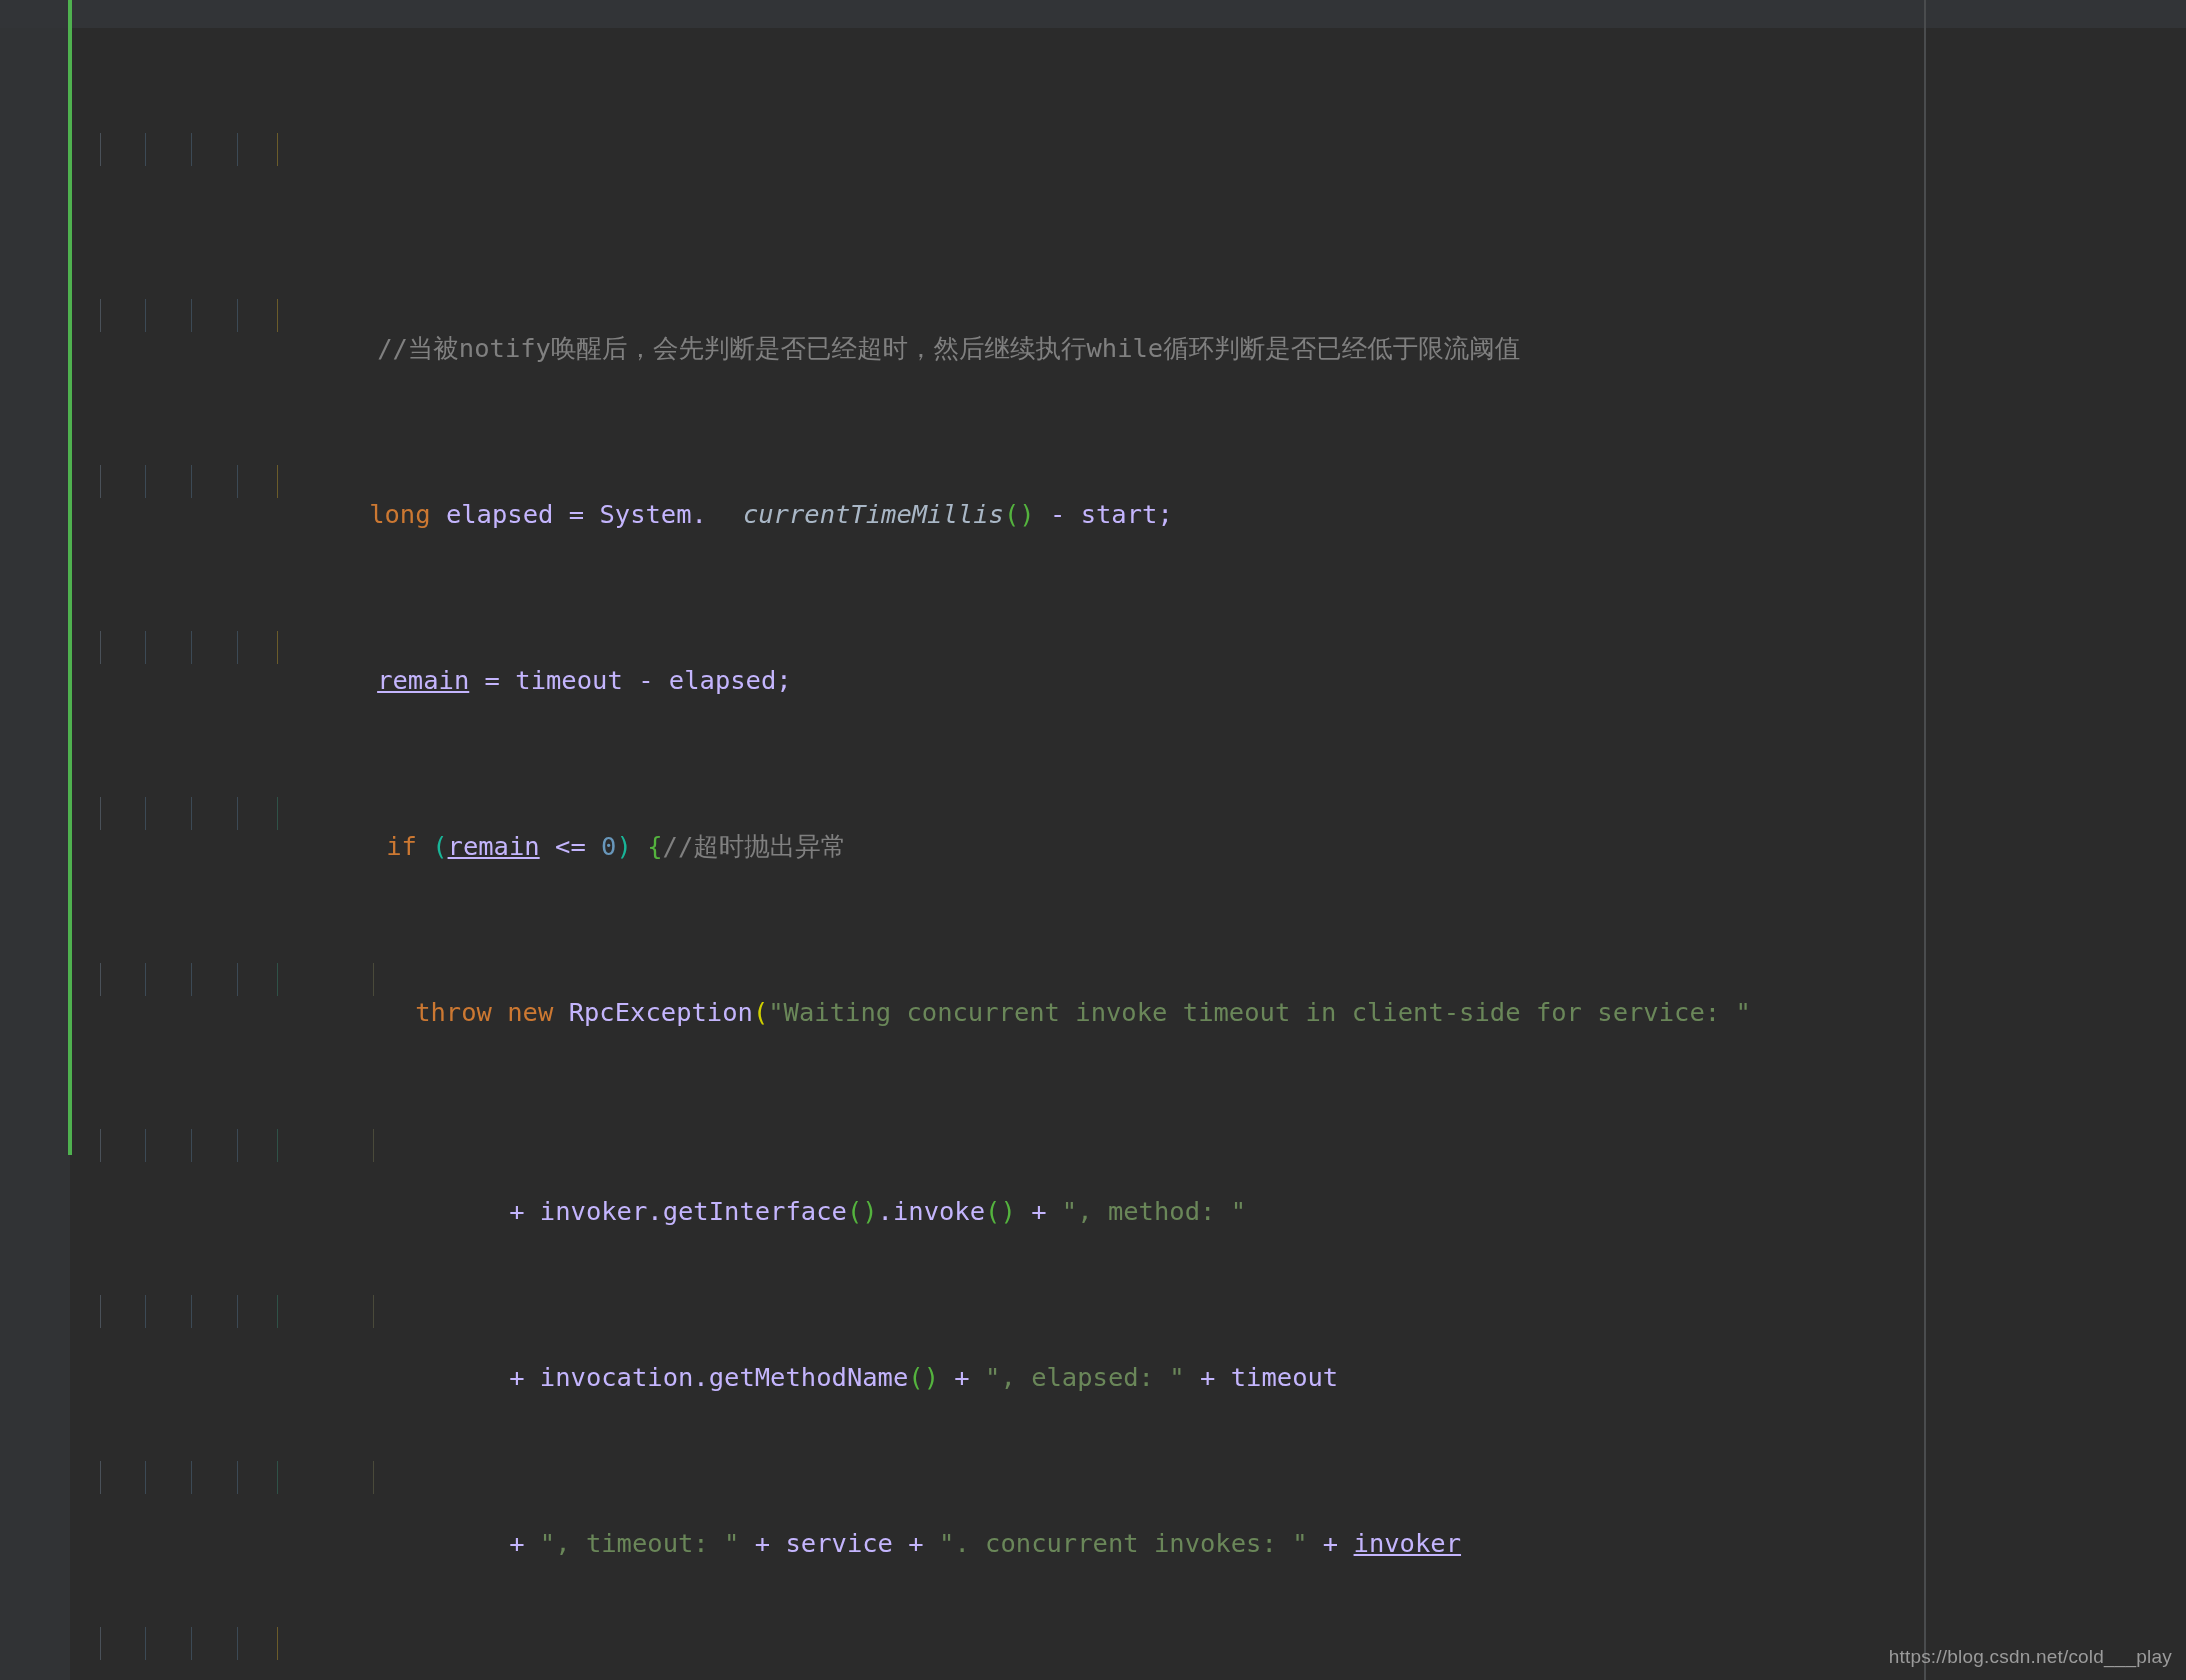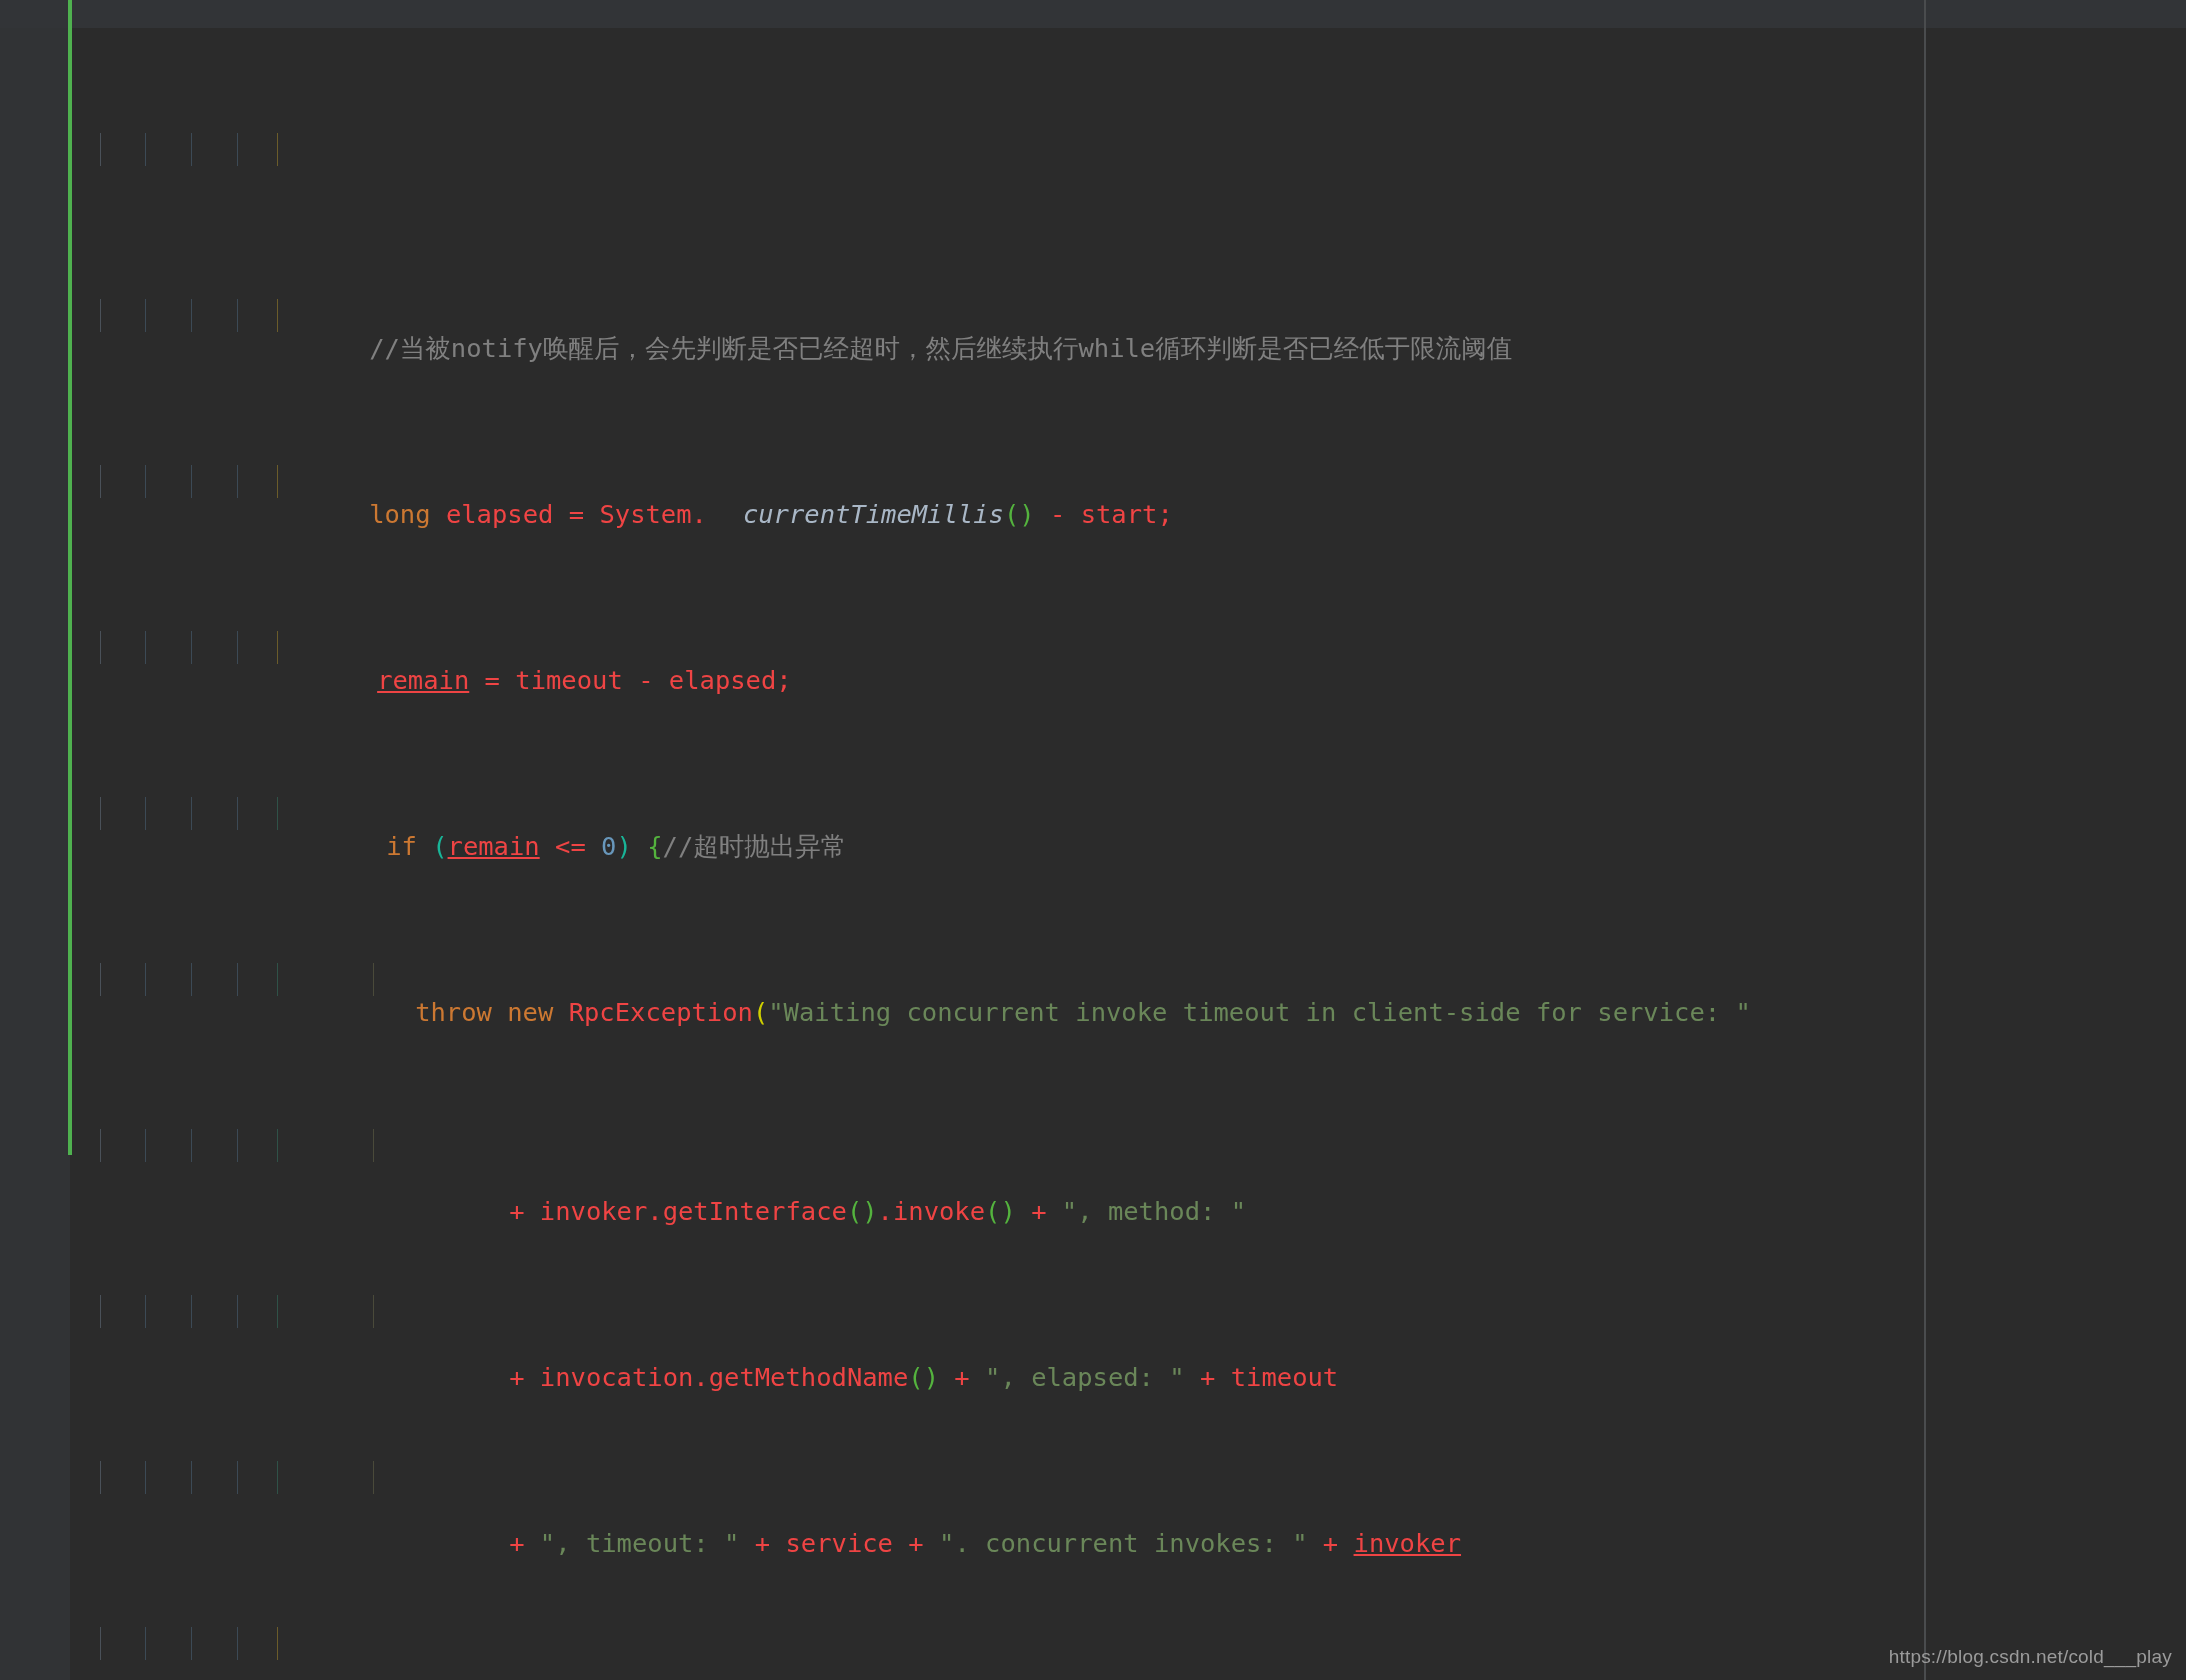"//当被notify唤醒后，会先判断是否已经超时，然后继续执行while循环判断" div.line { padding-left: 0 -> 8px }
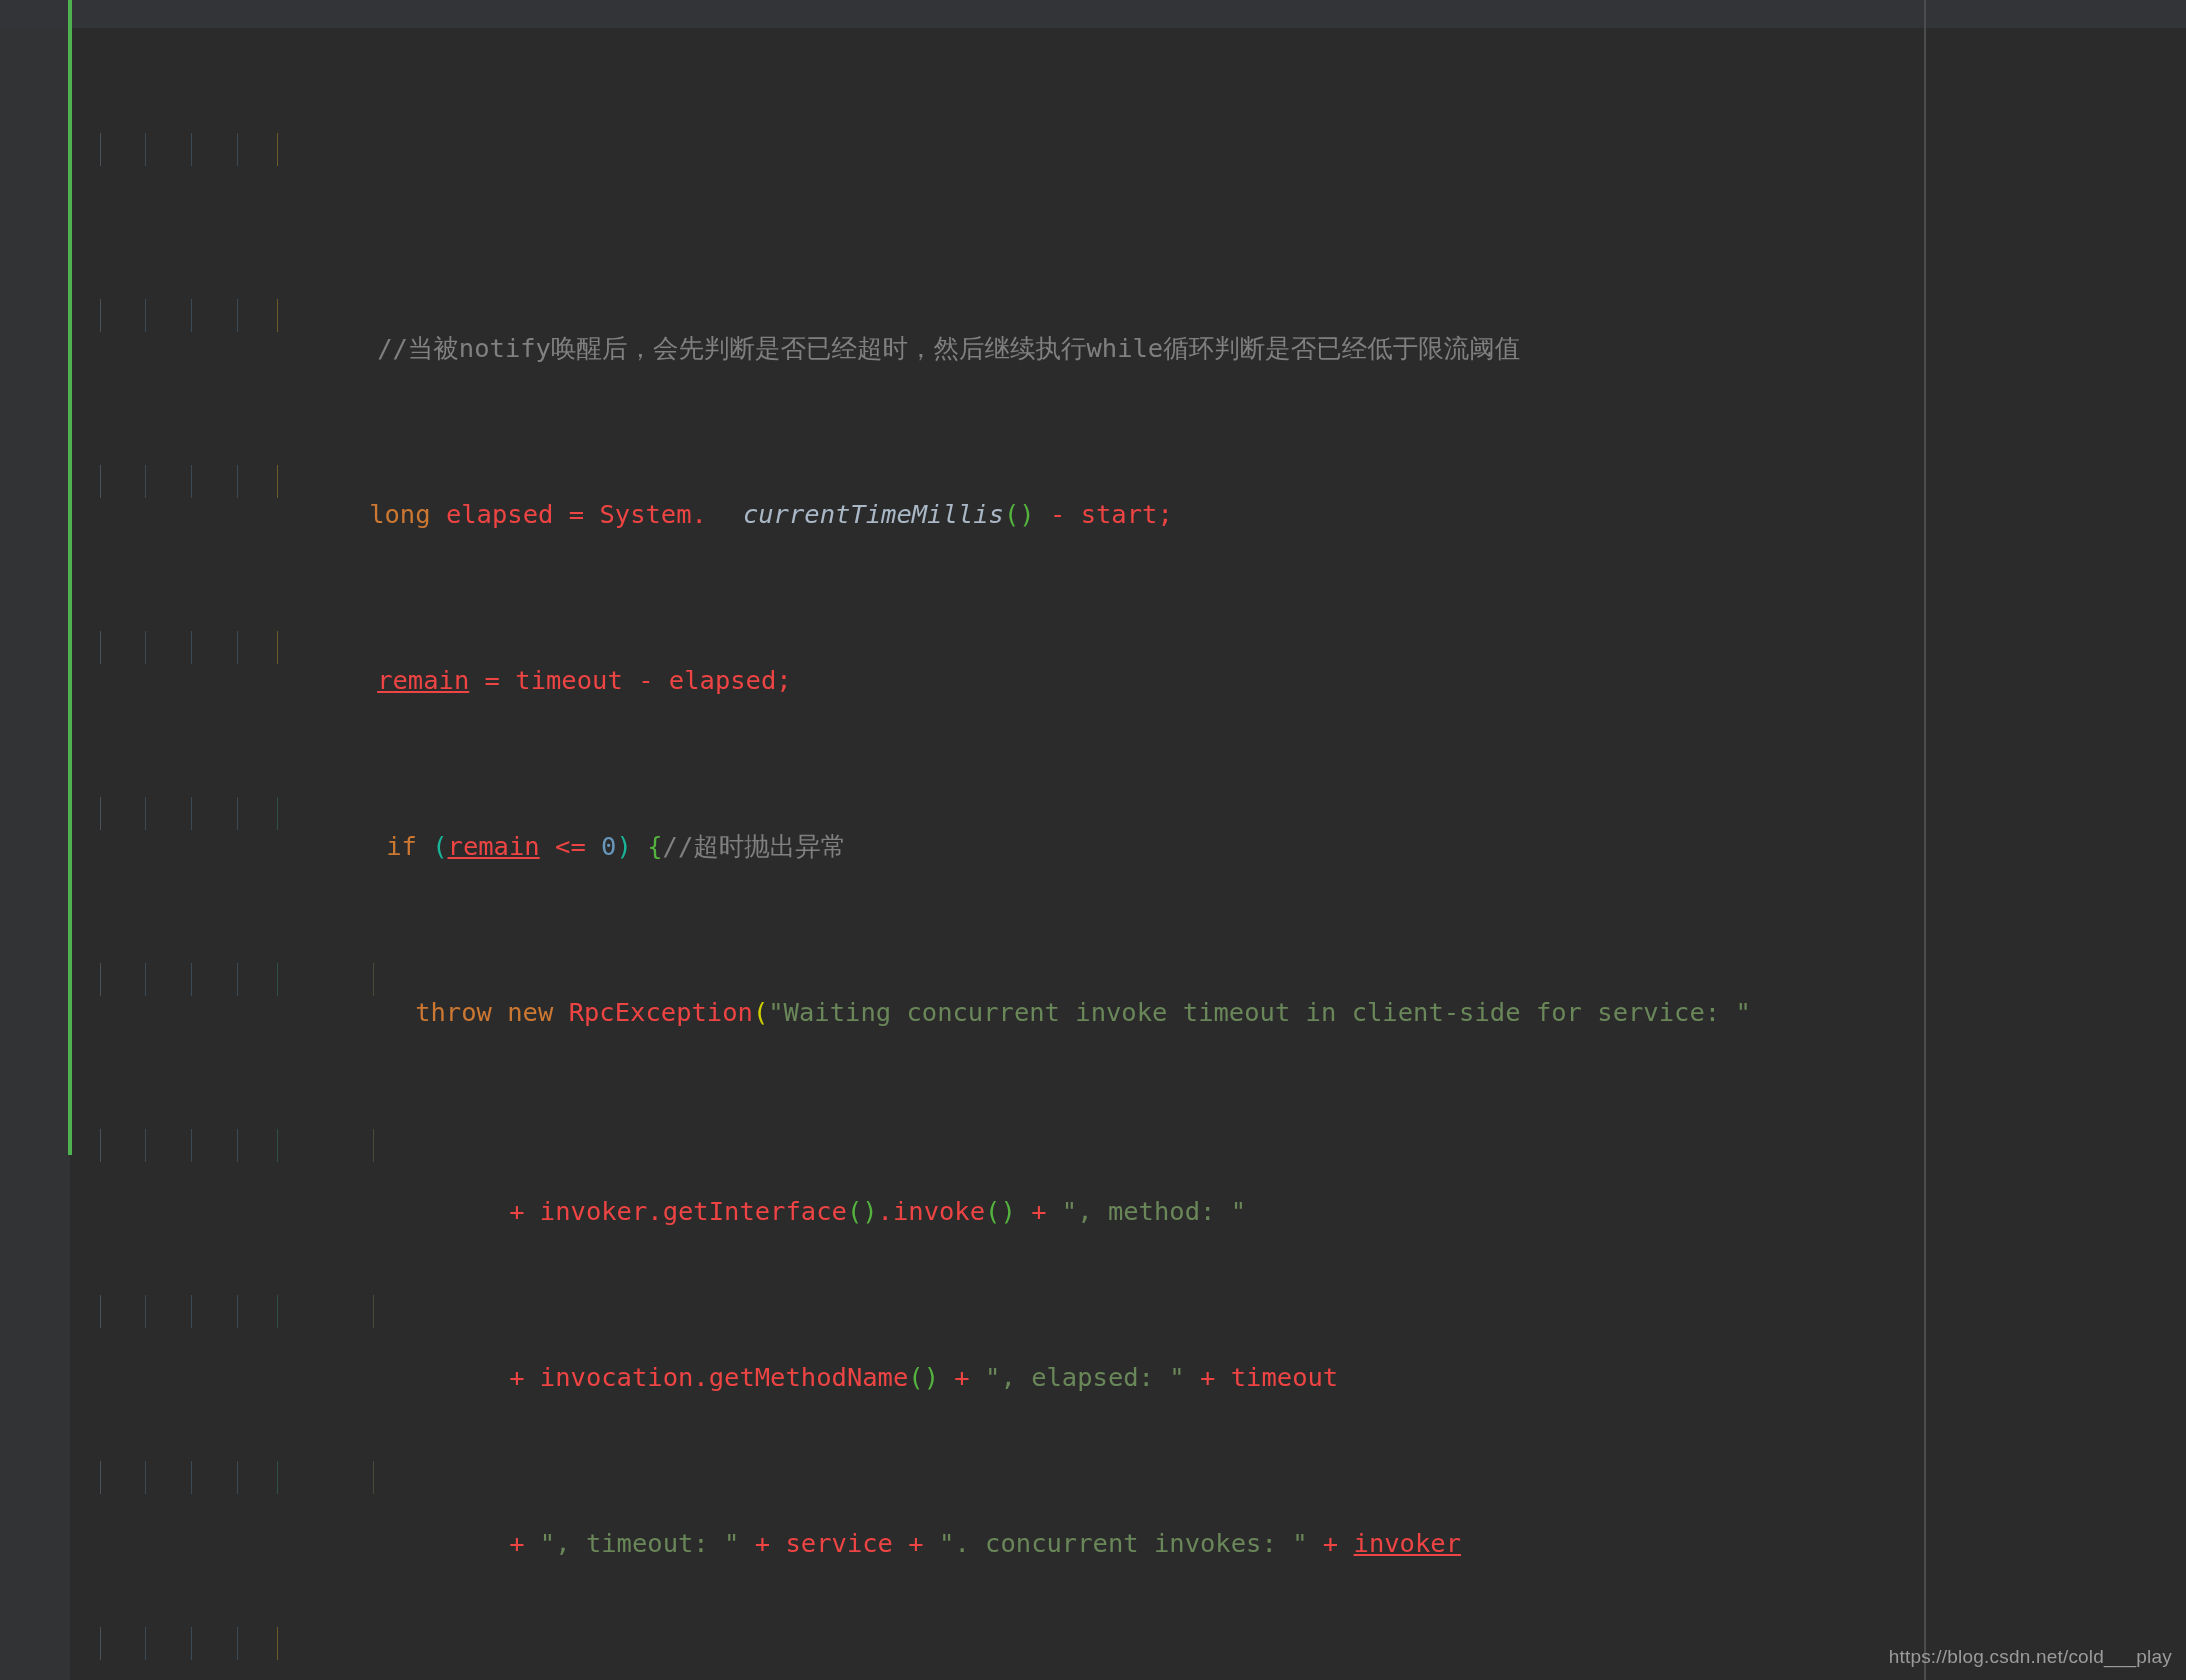"elapsed = System." .txt { color: #ef4444 -> #c4b5fd }
